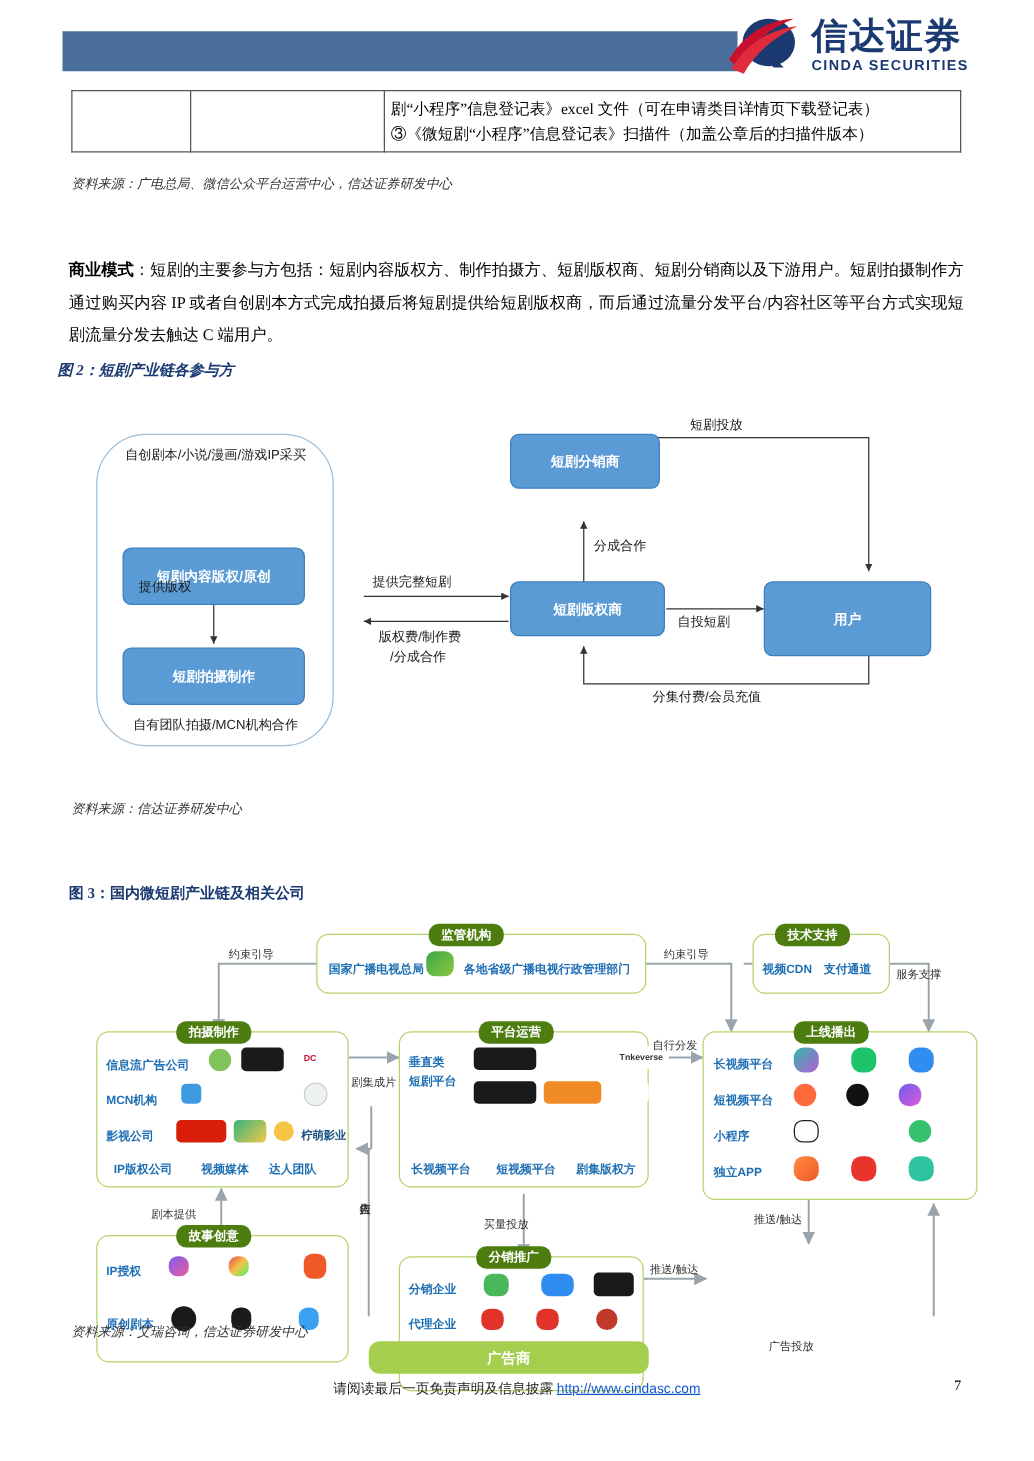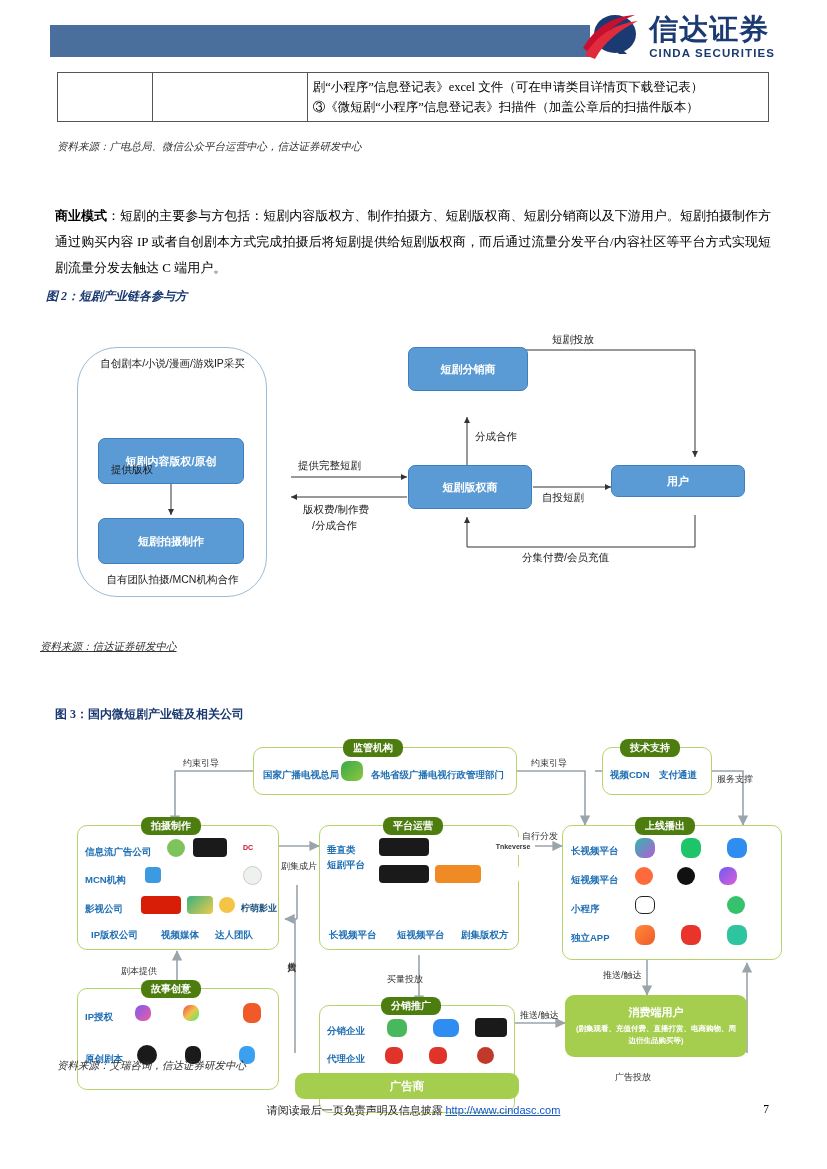"用户" div.bluebox { height: 32px -> 60px }
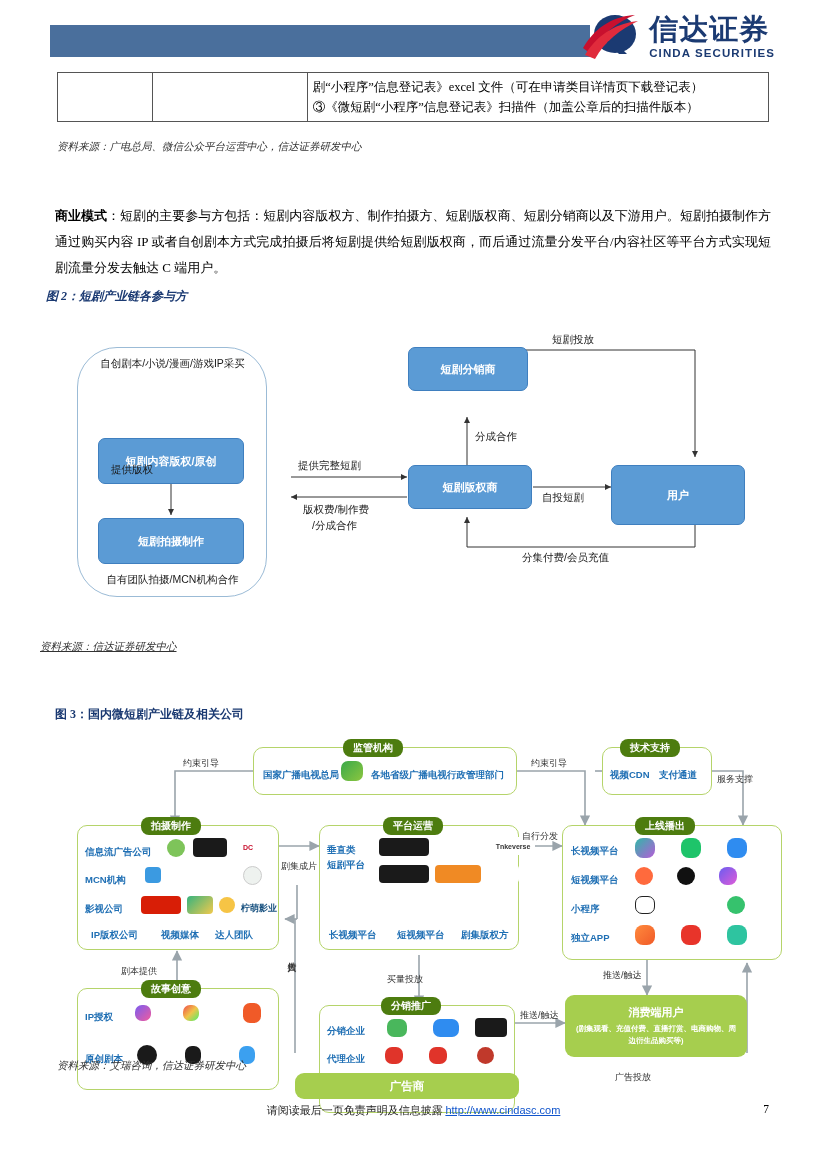"资料来源：信达证券研发中心" div.src { left: 40px -> 57px; text-decoration: underline -> none }
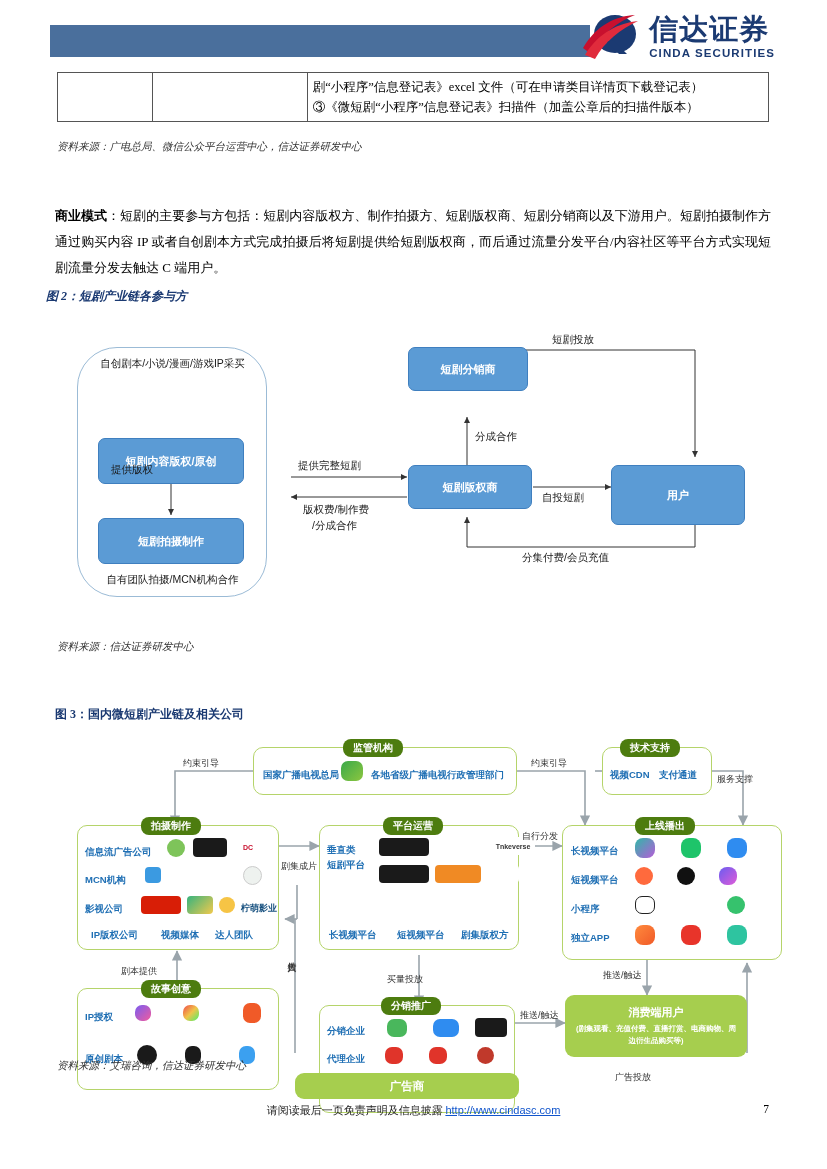"消费端用户" div.gfill { html: <div> <div>消费端用户</div> <div>(剧集观看、充值付费、直播打赏、电商购物、周边衍生品购买等)</div> </div> -> none }
